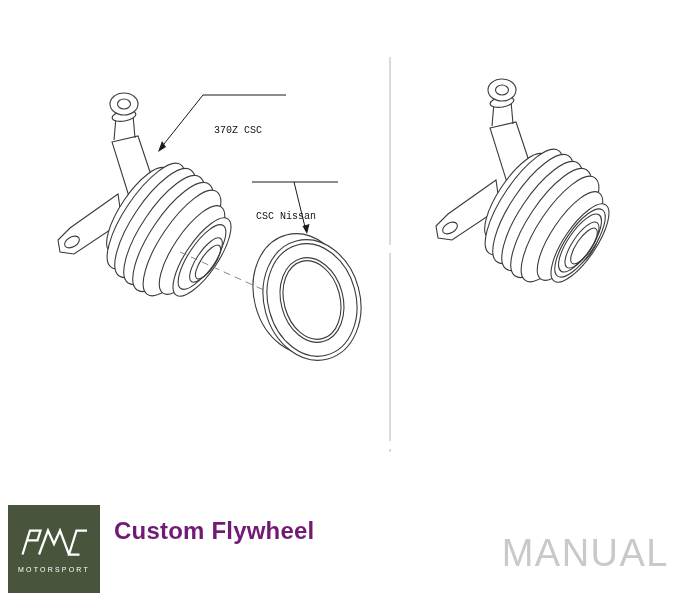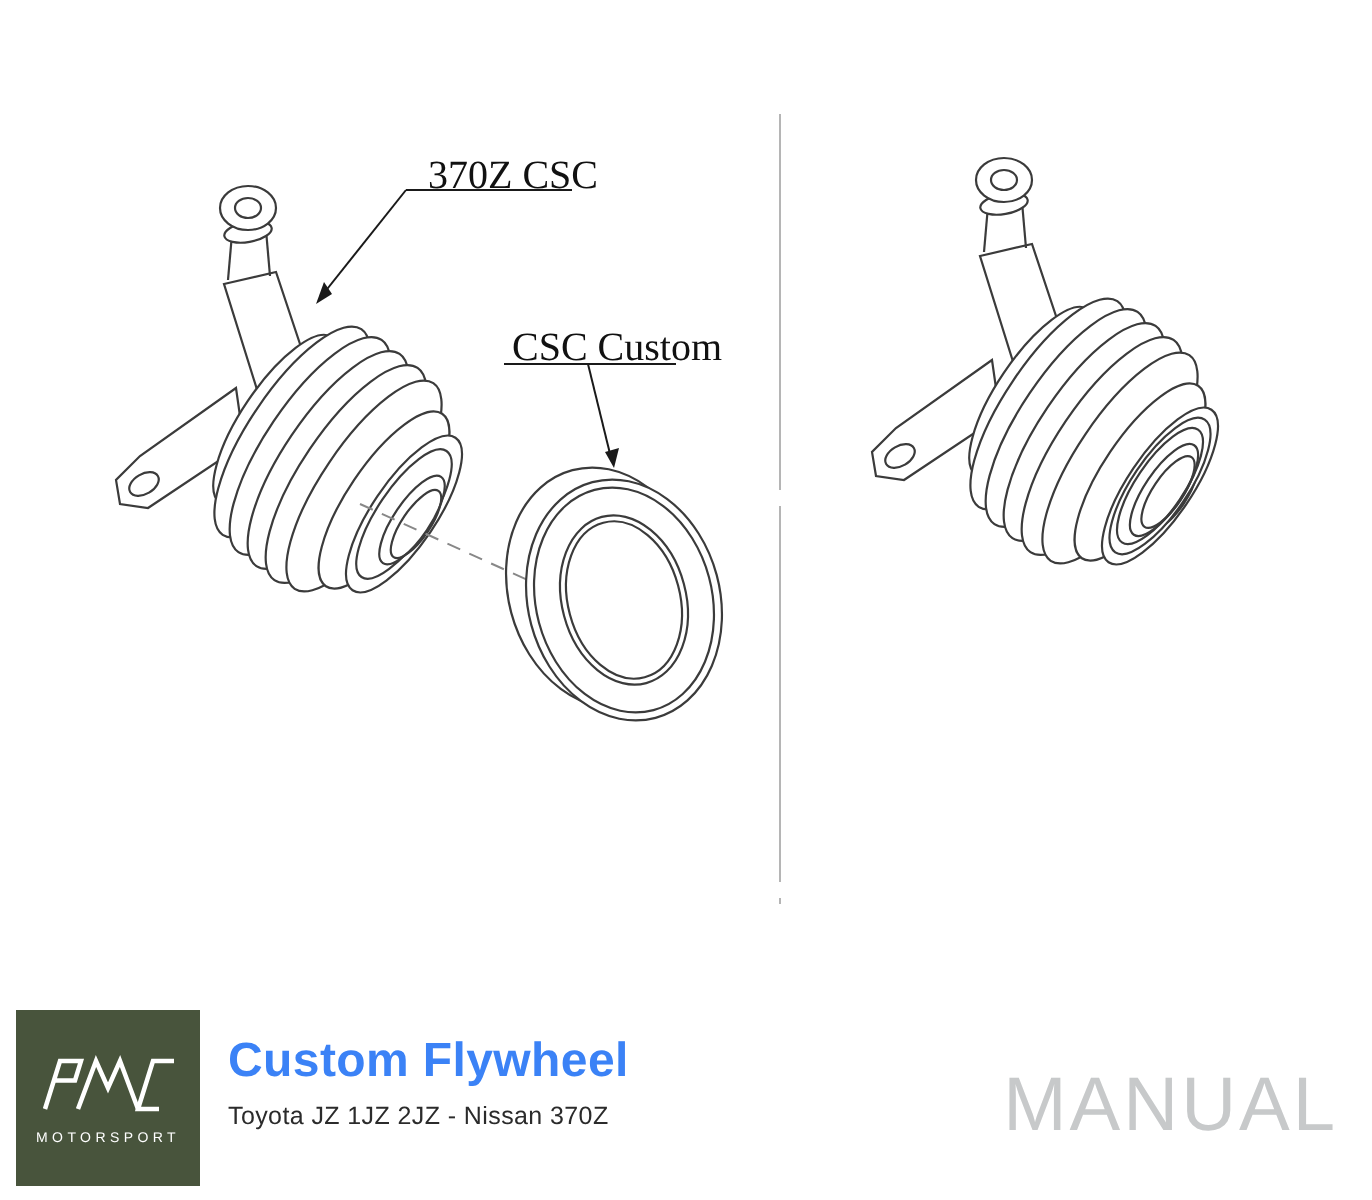"370Z CSC" .dia-label { font-family: Liberation Serif, serif -> Liberation Mono, monospace; font-size: 20px -> 10px; margin-top: none -> 48px }
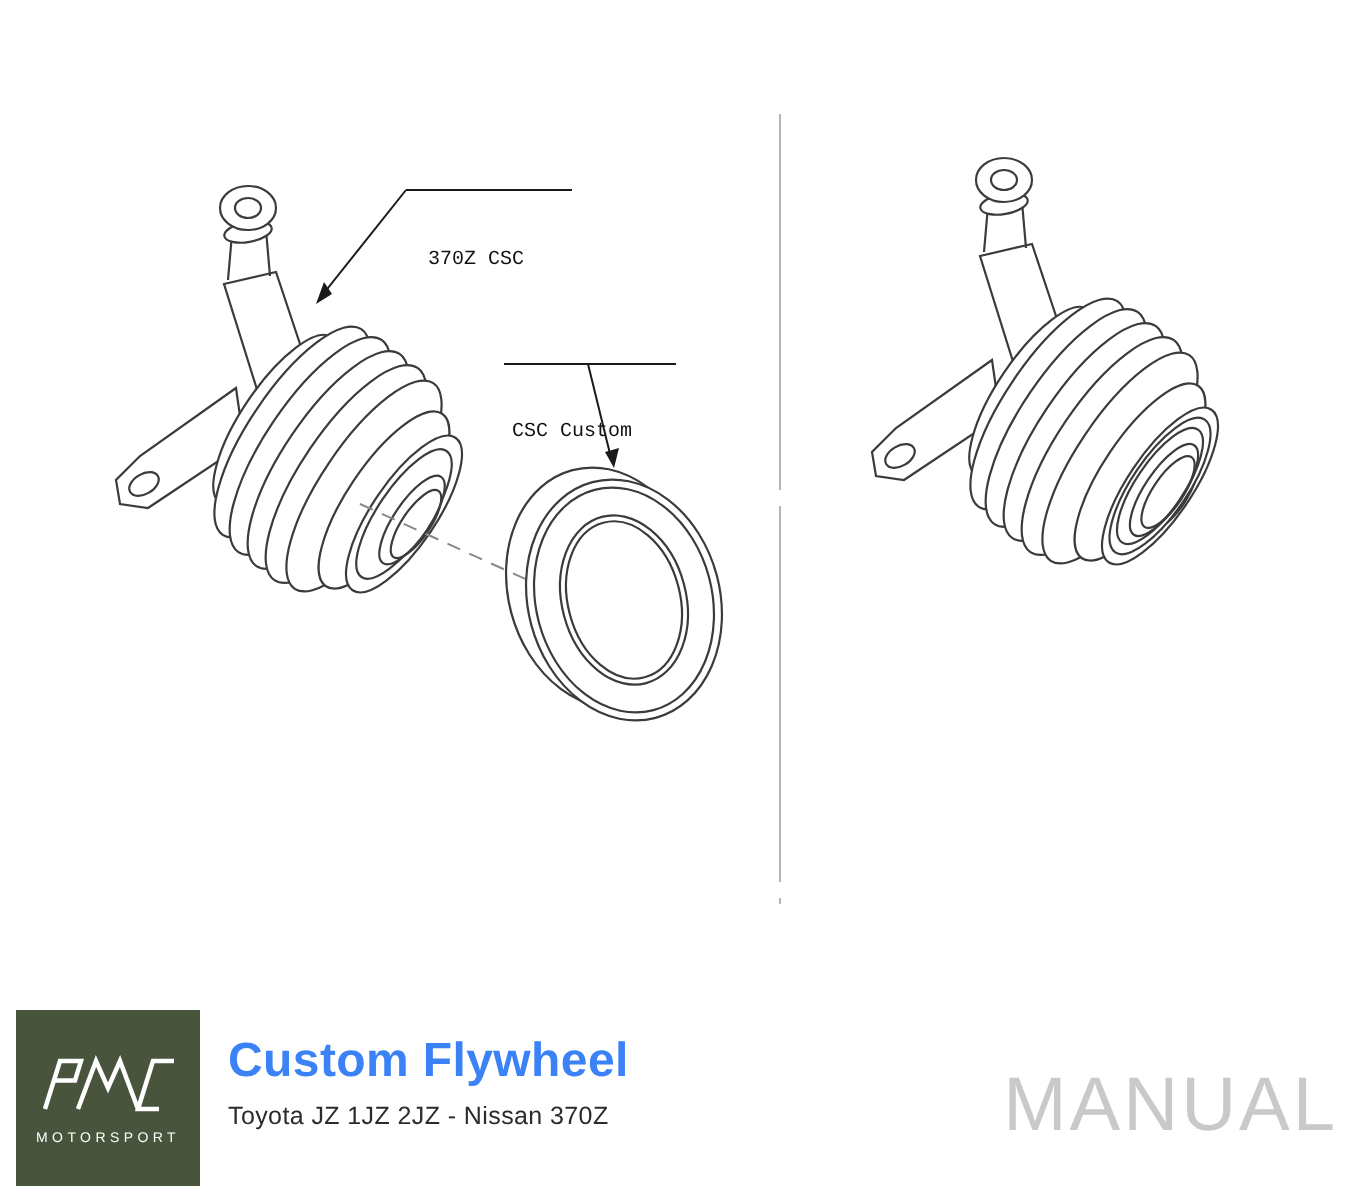"CSC Custom" div.dia-label { text: Custom -> Nissan }
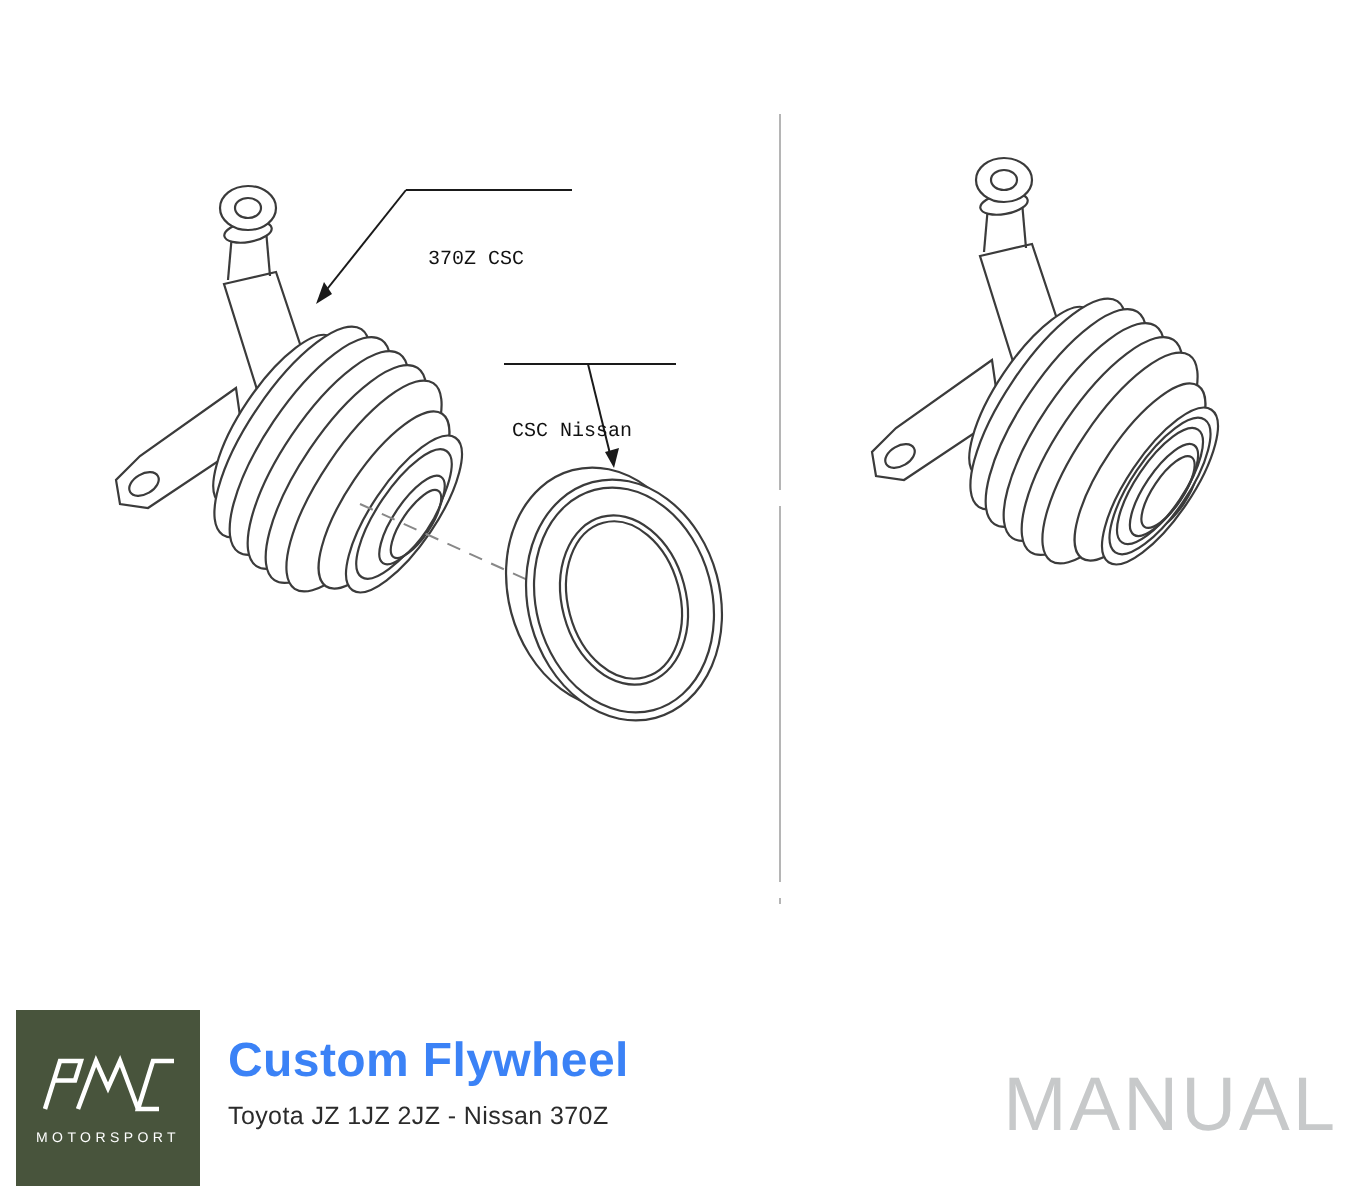"Custom Flywheel" .product-title { color: #3b82f6 -> #701a75 }
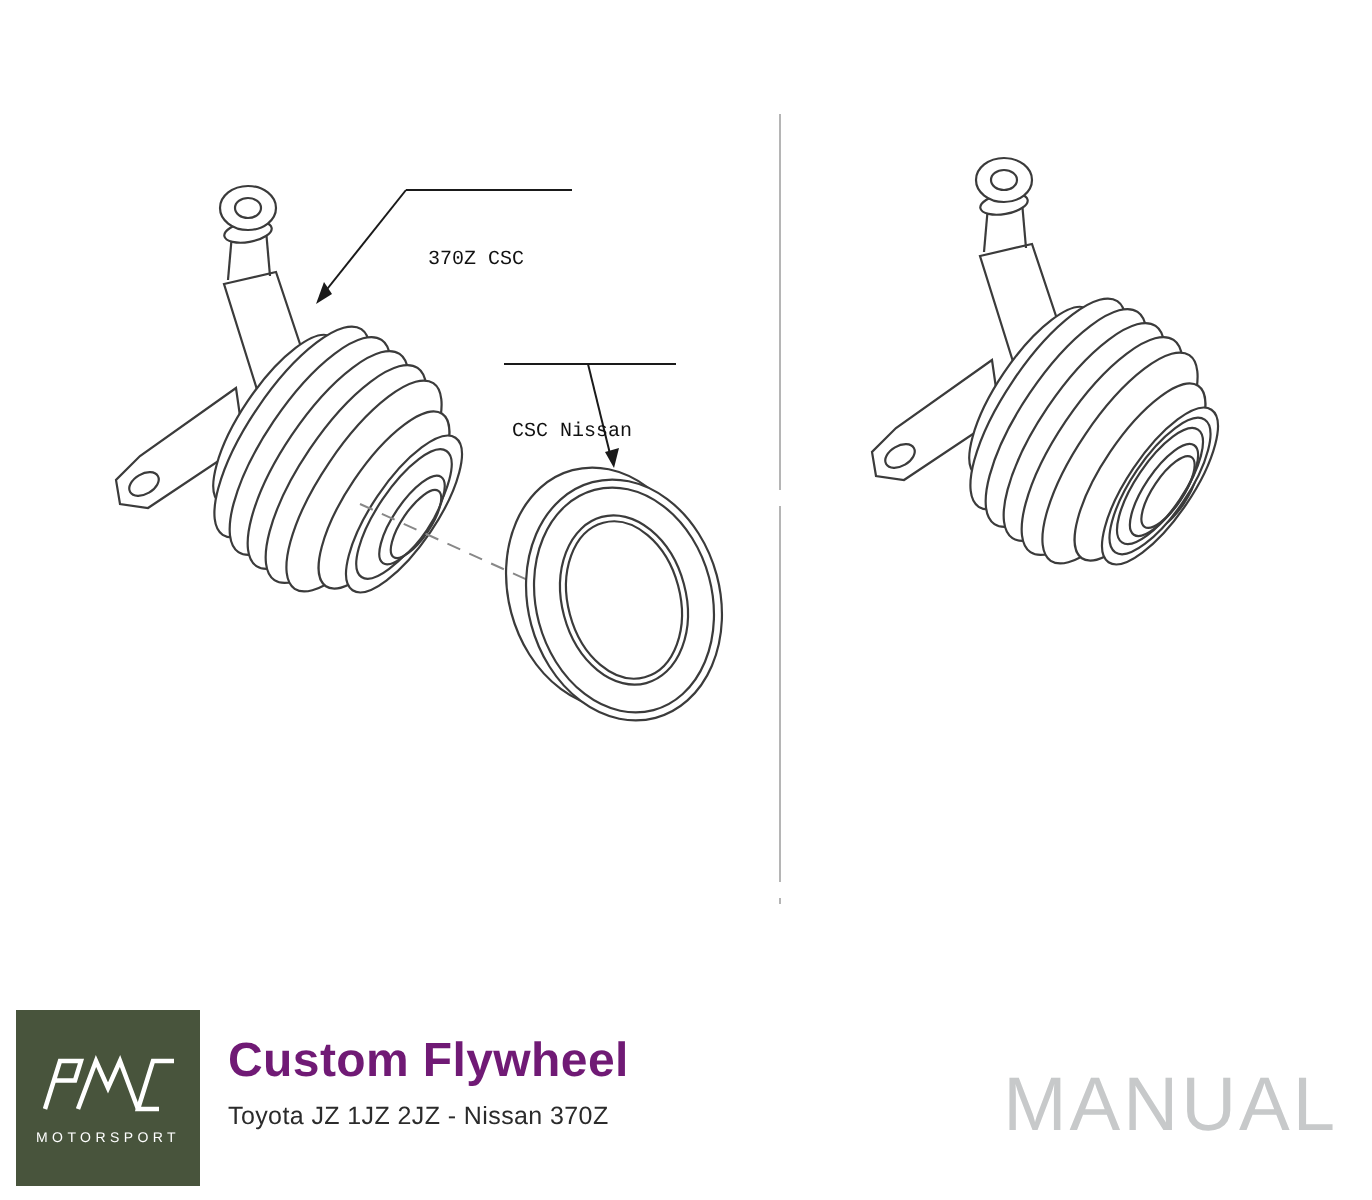"Toyota JZ 1JZ 2JZ -" div.product-subtitle { html: <div>Toyota JZ 1JZ 2JZ - Nissan 370Z</div> -> none }
